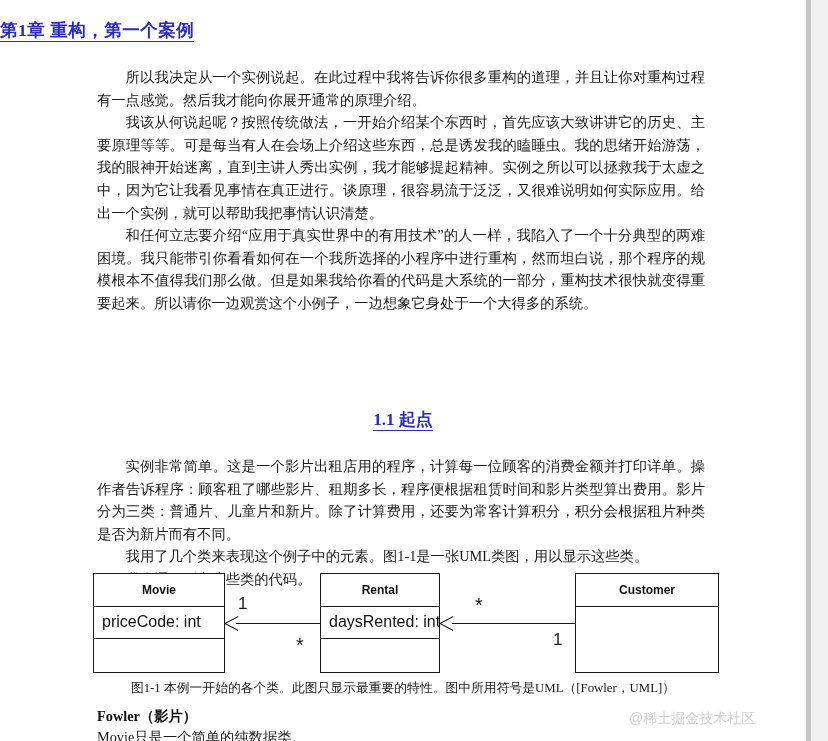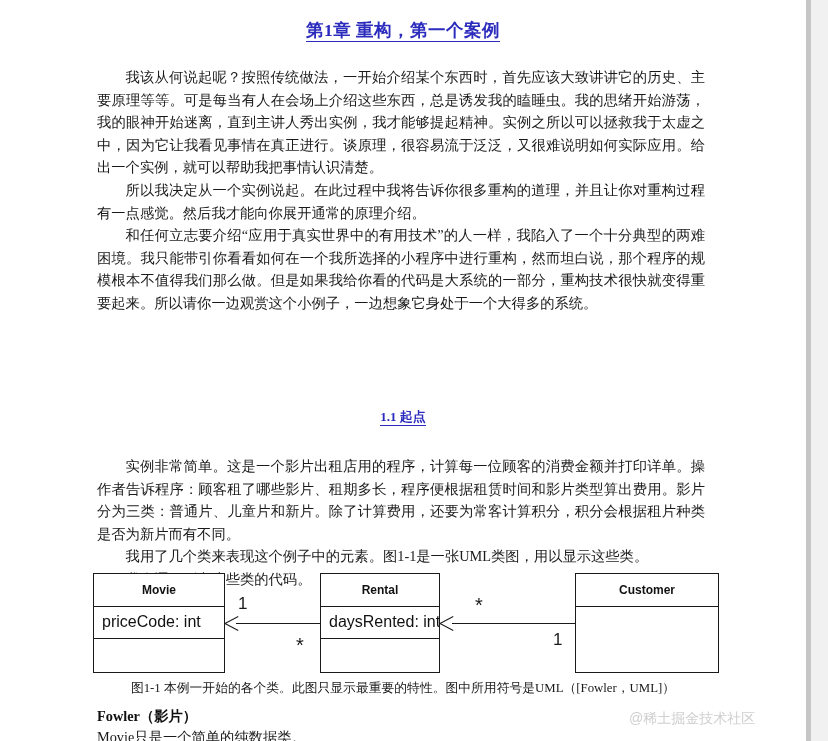"第1章 重构，第一个案例" .chapter-title { text-align: center -> none }
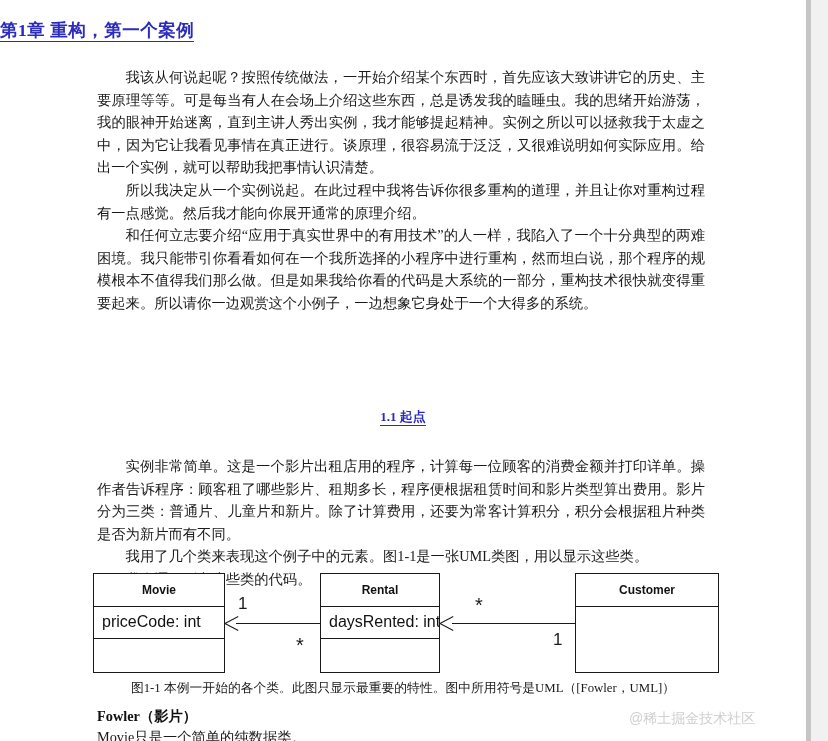"我该从何说起呢？按照传统做法，一开始介绍某个东西时，首先应该大致讲讲它的历史、主" p.para { order: before "所以我决定从一个实例说起。在此过程中我将告诉你很多重构的道理，并且让你对重构过程" -> after "所以我决定从一个实例说起。在此过程中我将告诉你很多重构的道理，并且让你对重构过程" }
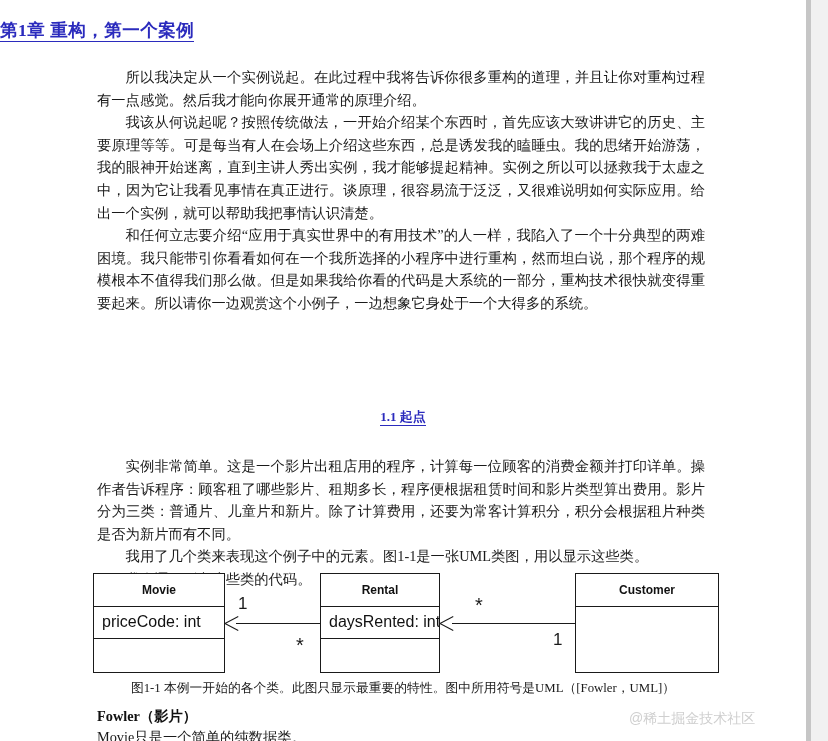"1.1 起点" .section-title { font-size: 13px -> 17px }
